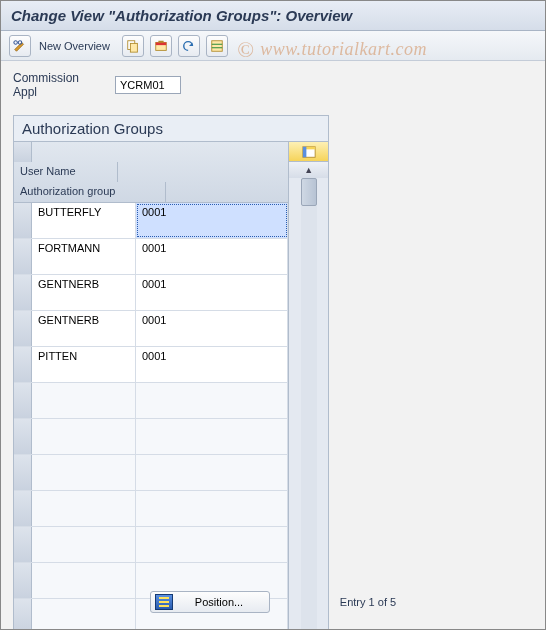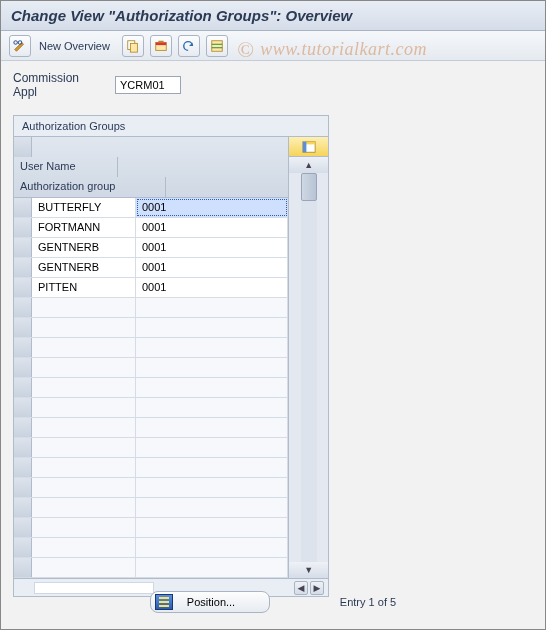"Authorization Groups" .panel-title { font-size: 11px -> 15px }
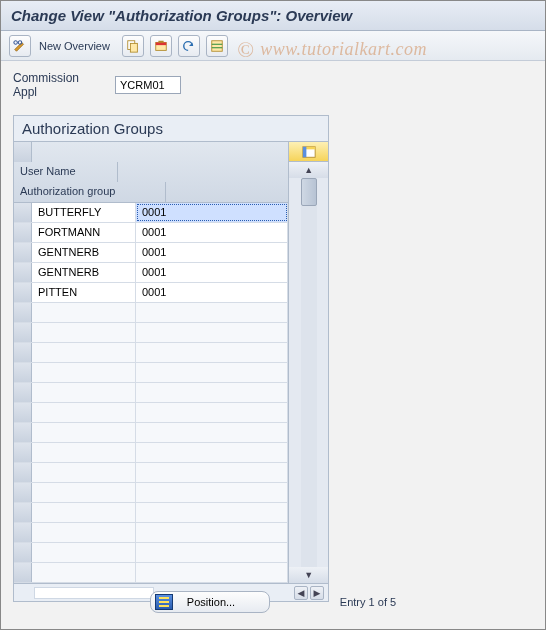"BUTTERFLY" .grid-row { height: 20px -> 36px }
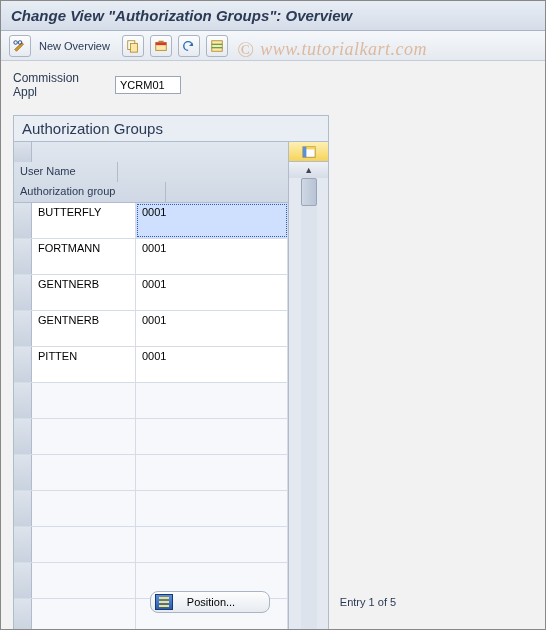"Position..." .pos-btn { border-radius: 8px -> 3px; gap: 14px -> 22px }
